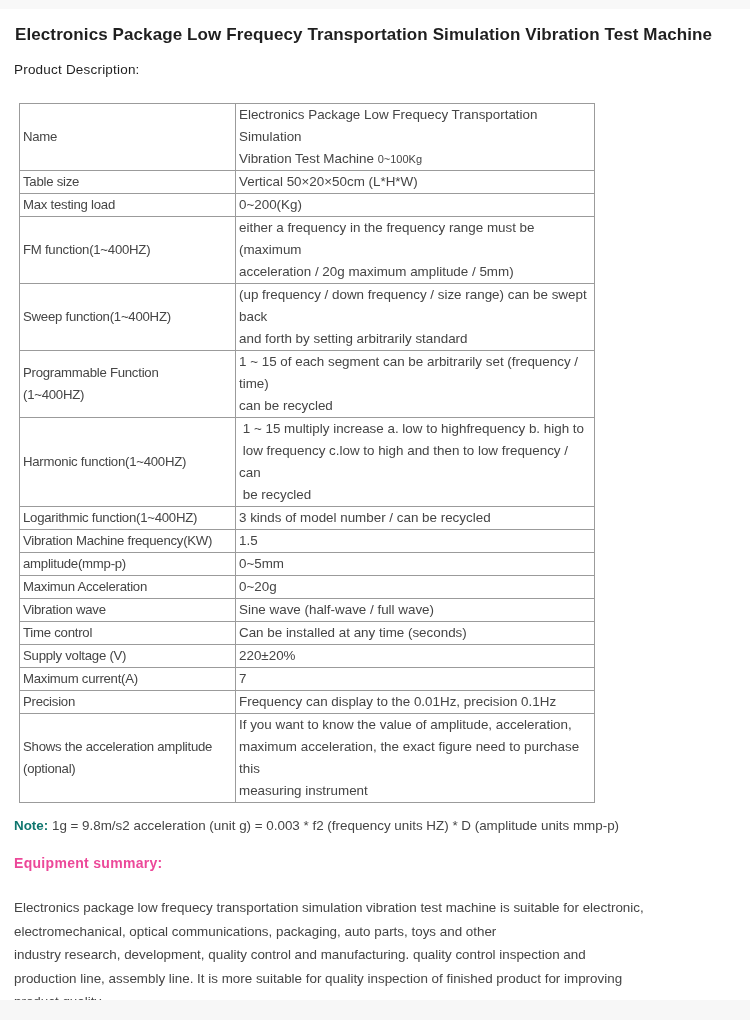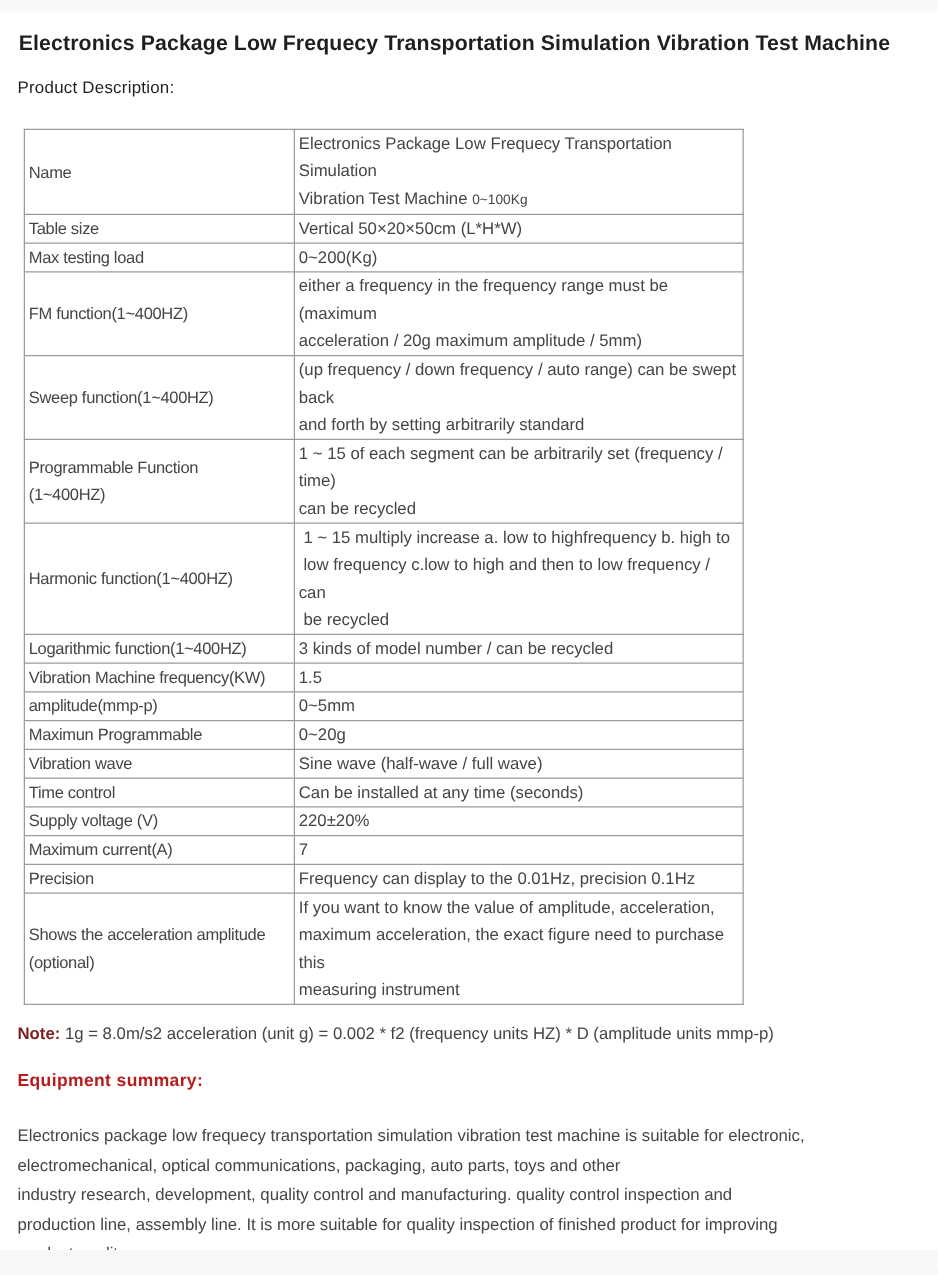"(up frequency / down frequency" td.v { text: auto -> size }
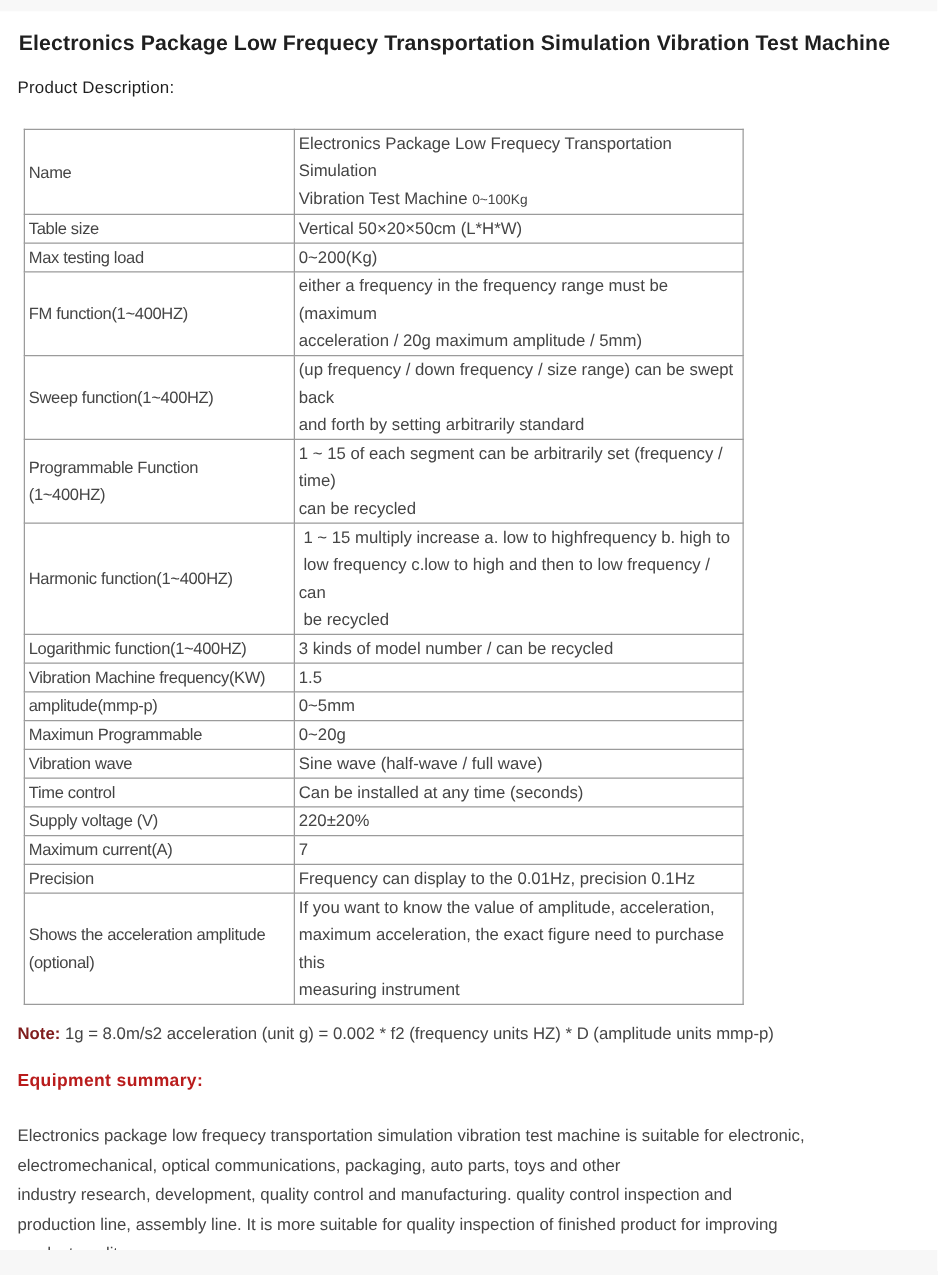"Maximun Programmable" td.k { text: Programmable -> Acceleration }
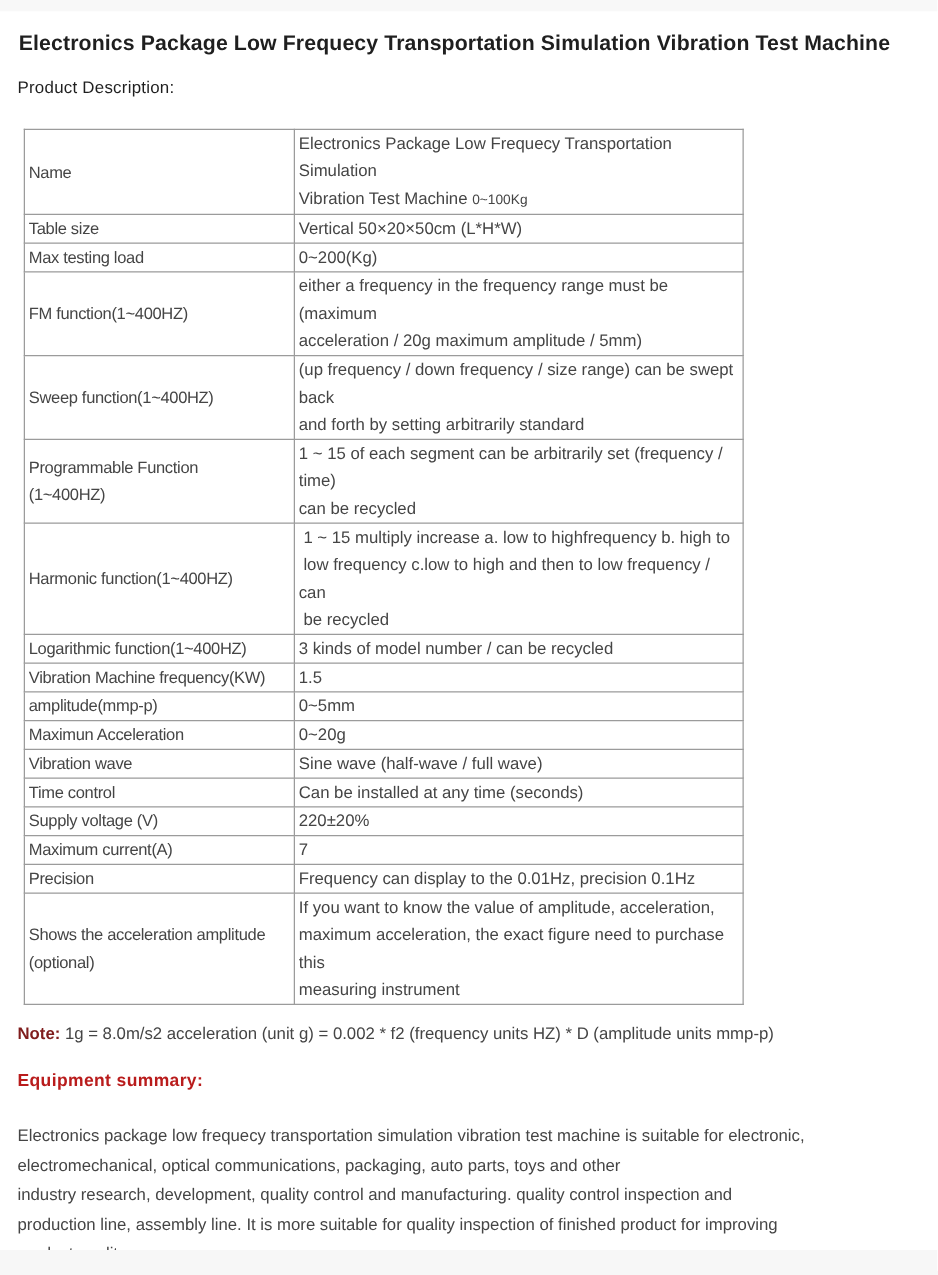"Note:" .note-line b { color: #7f1d1d -> #0f766e }
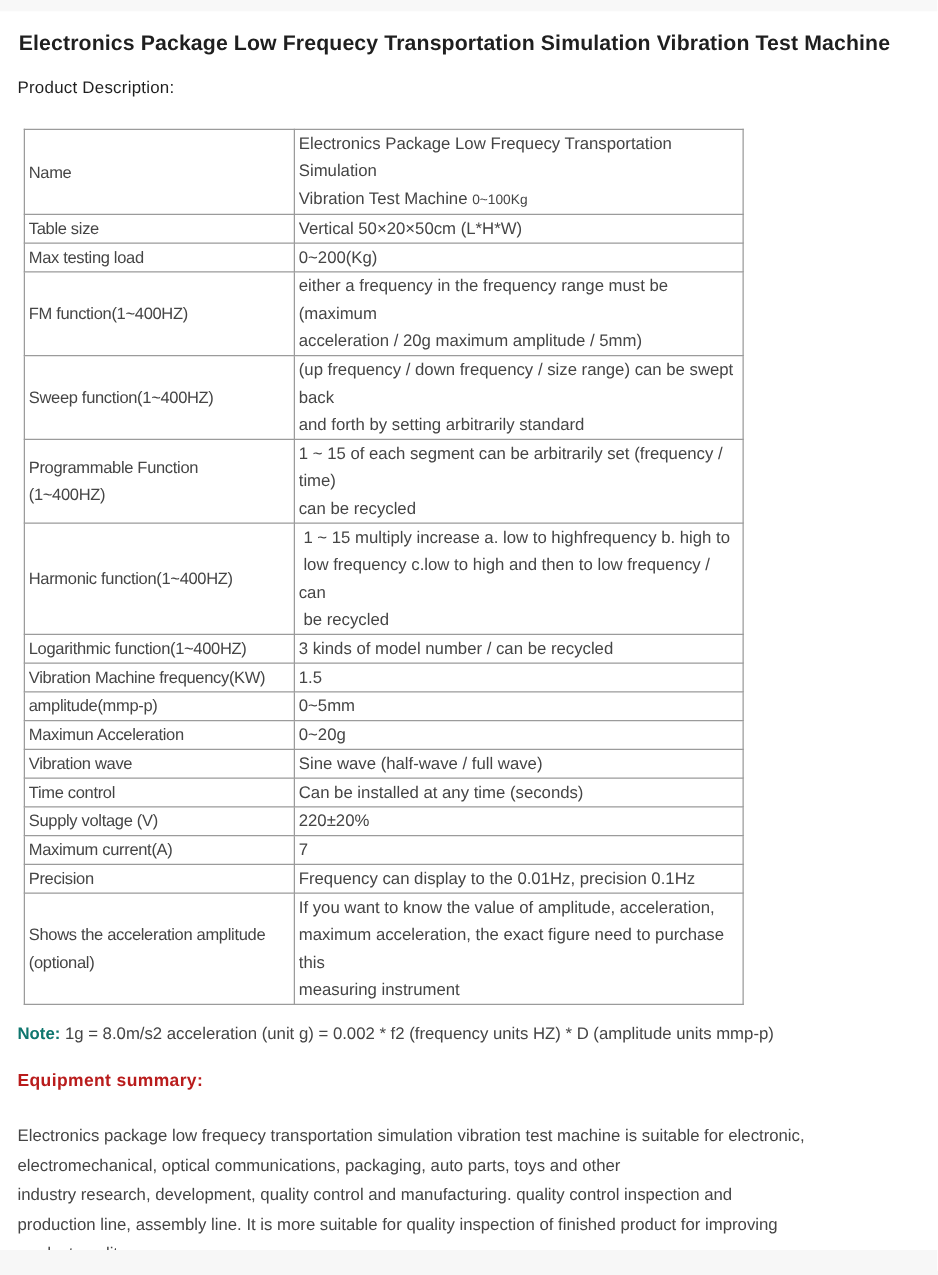"1g = 8.0m/s2 acceleration (unit" span { text: 8.0m/s2 acceleration (unit g) = 0.002 -> 9.8m/s2 acceleration (unit g) = 0.003 }
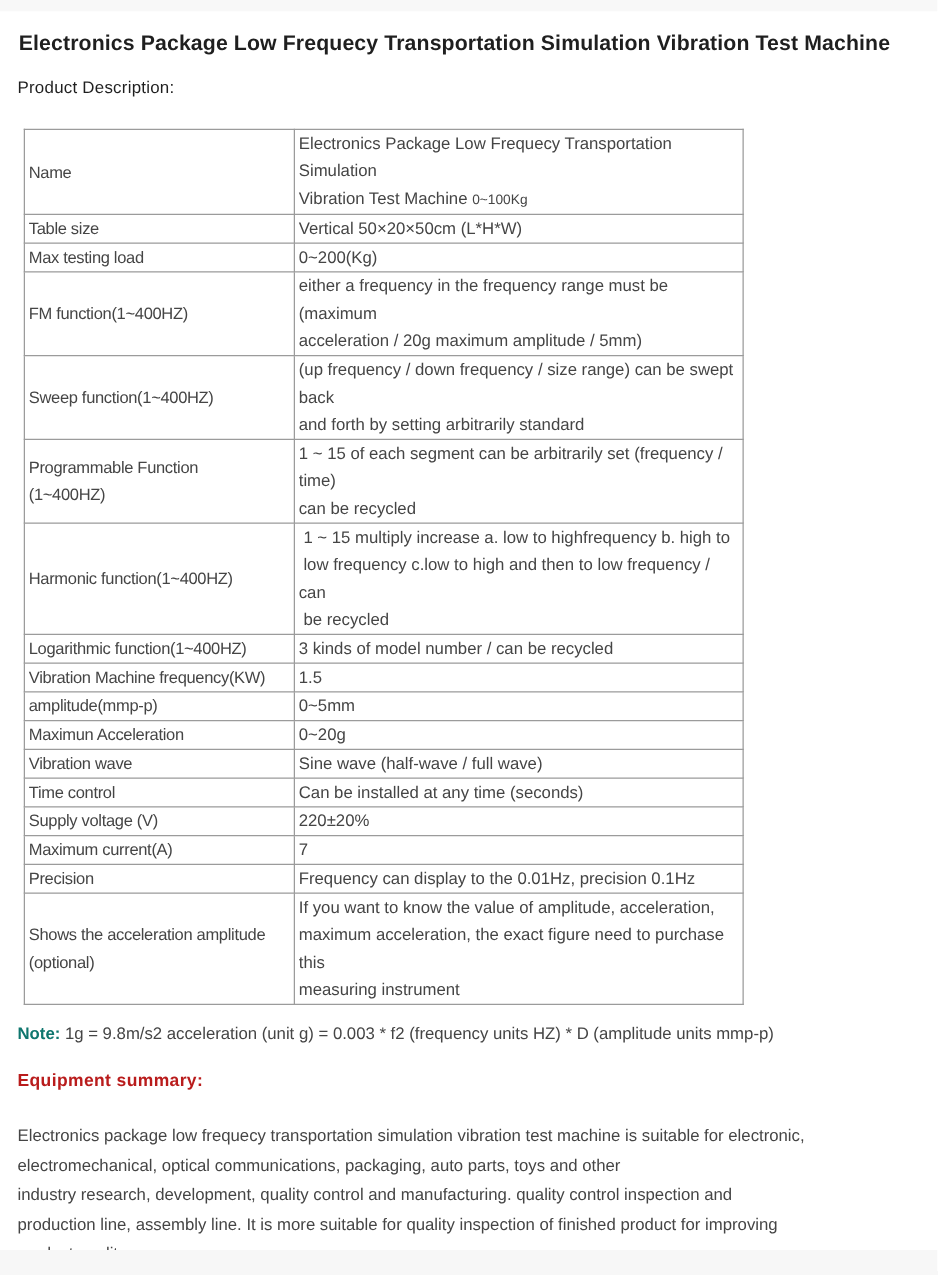"Equipment summary:" .summary-heading { color: #b91c1c -> #ec4899 }
